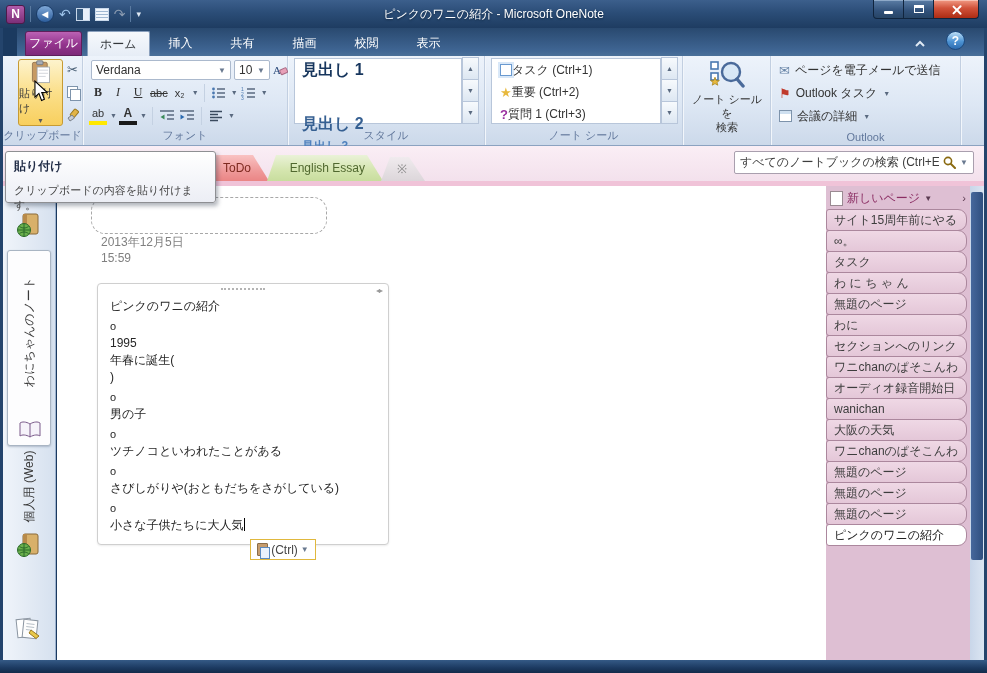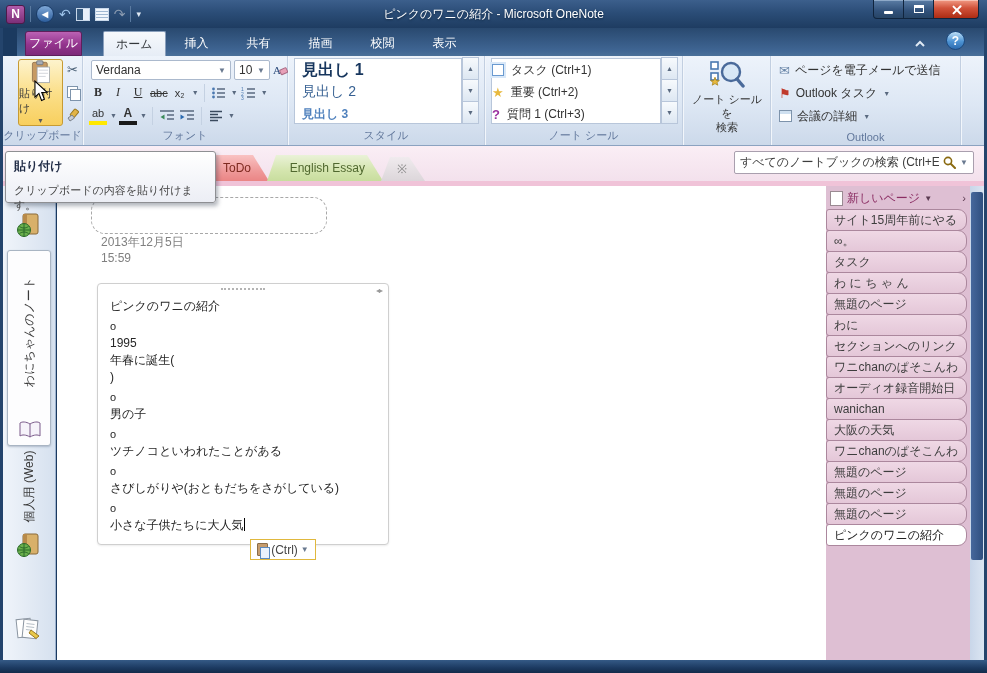"ホーム" .rtab.active { margin-left: 16px -> none }
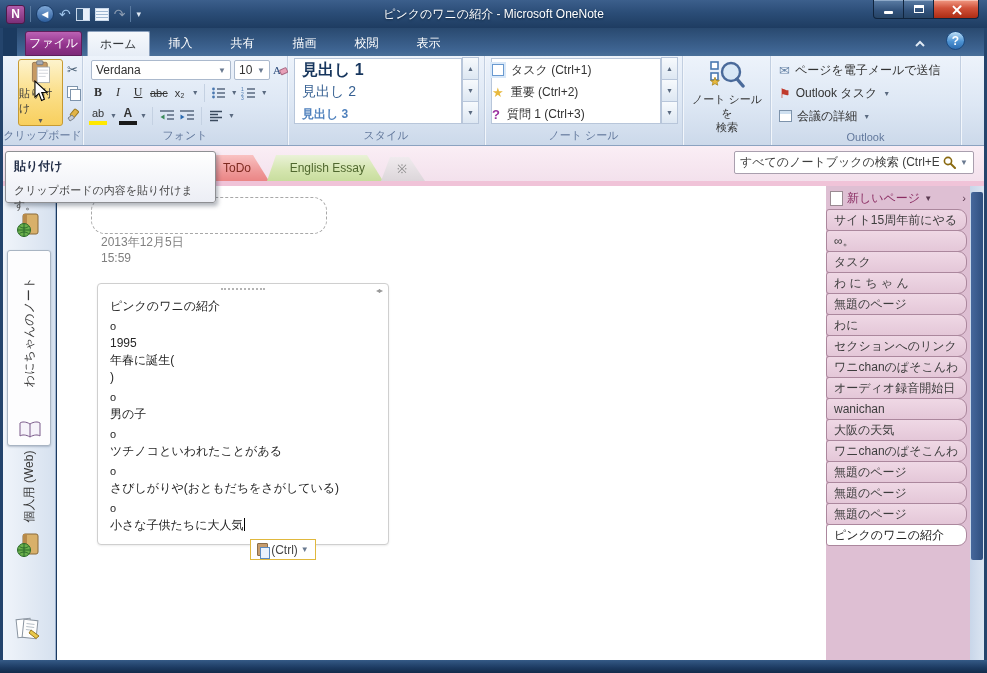"タスク (Ctrl+1)" .tagrow { gap: 7px -> none; padding-left: 0 -> 8px }
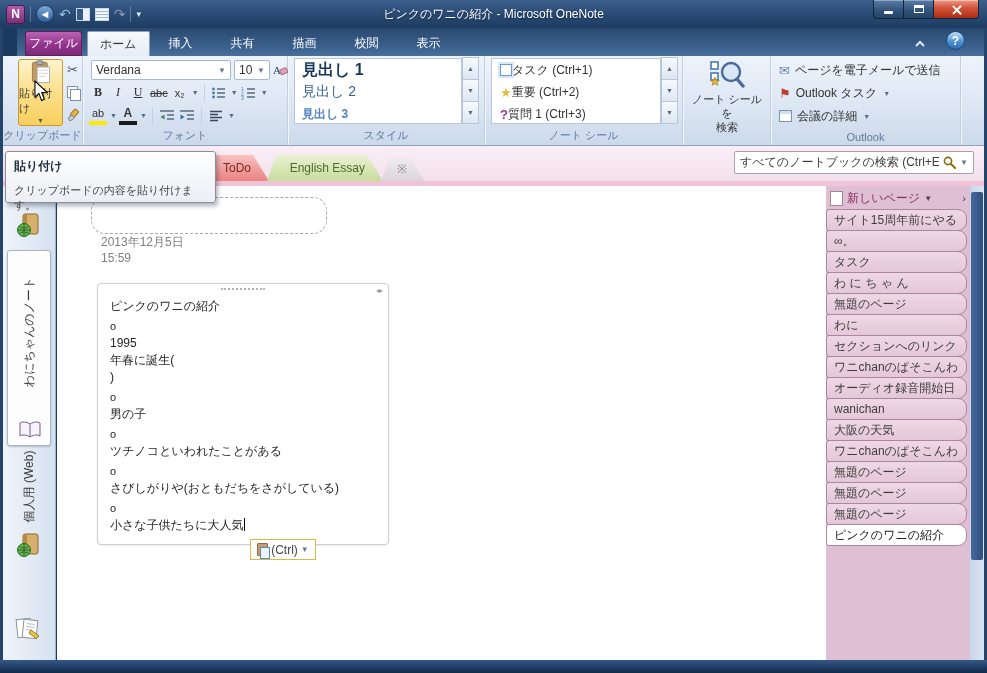"見出し 2" .st2 { font-size: 14px -> 16px; font-weight: normal -> bold; margin-top: none -> 32px }
